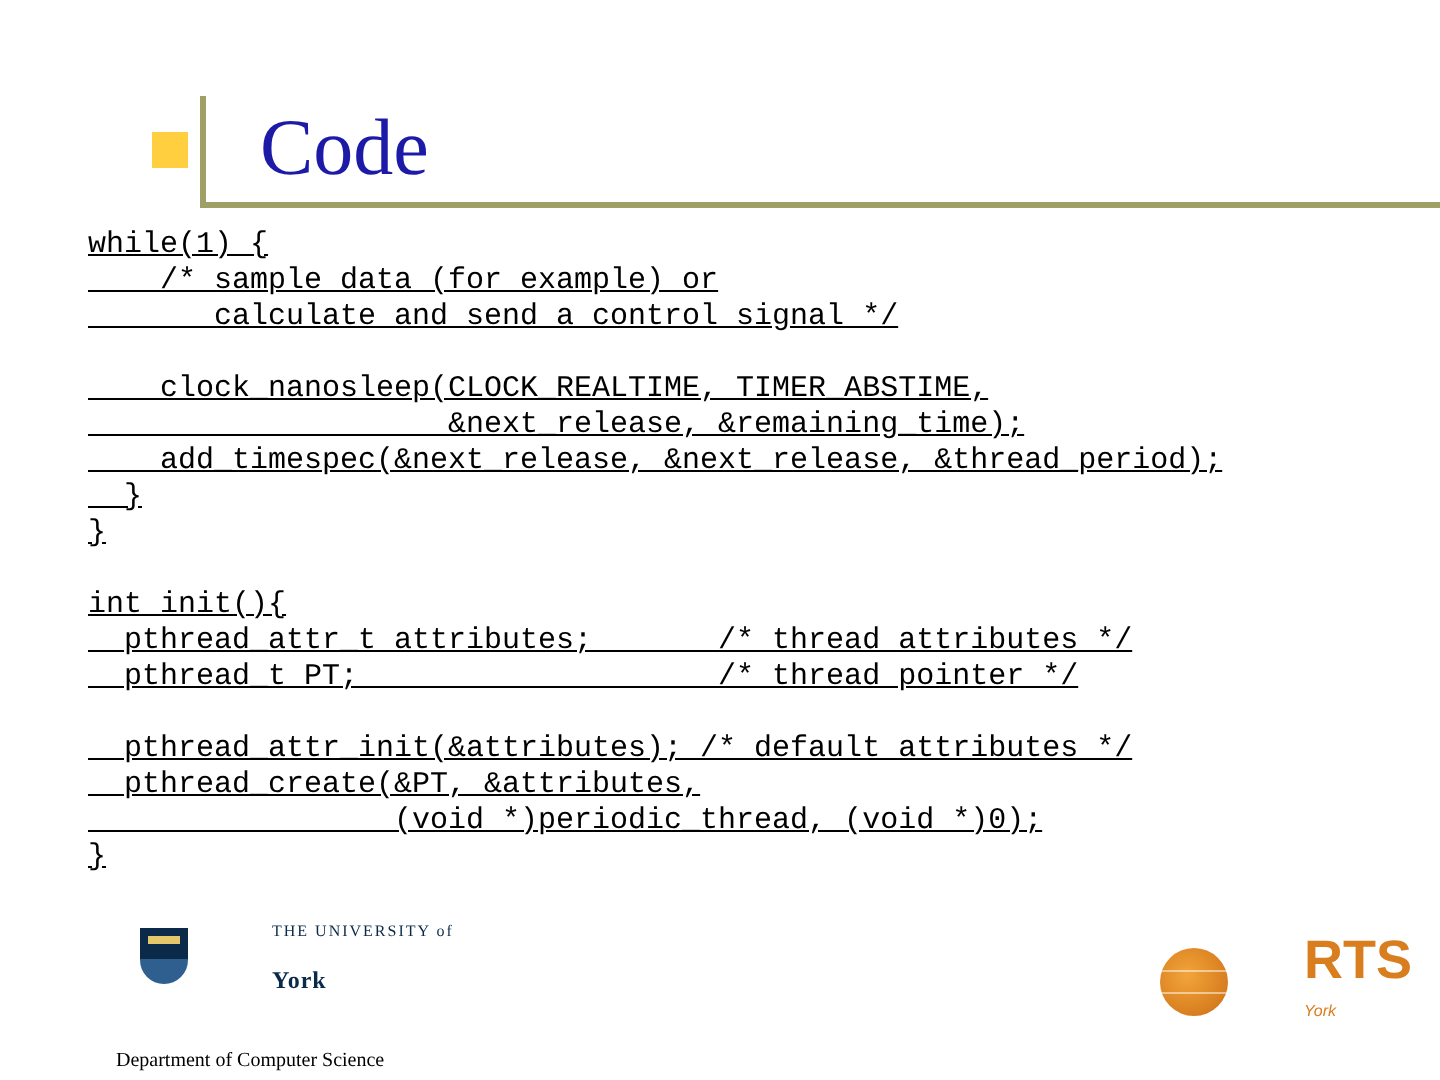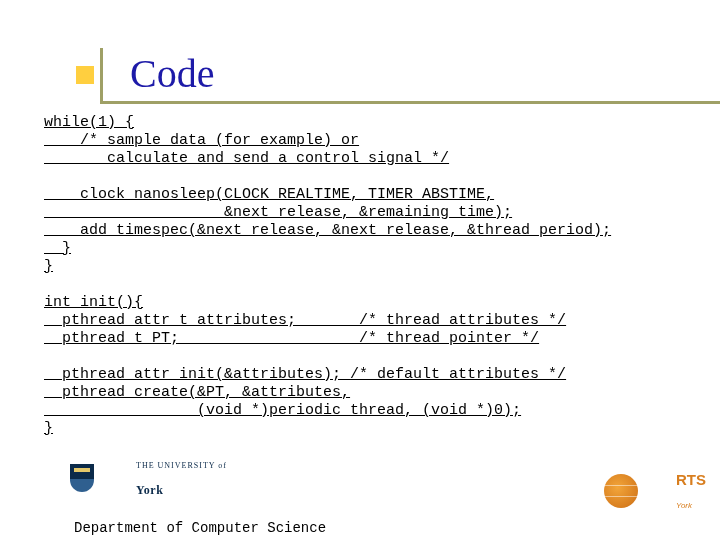"RTS" .rts-text { font-size: 15px -> 27px }
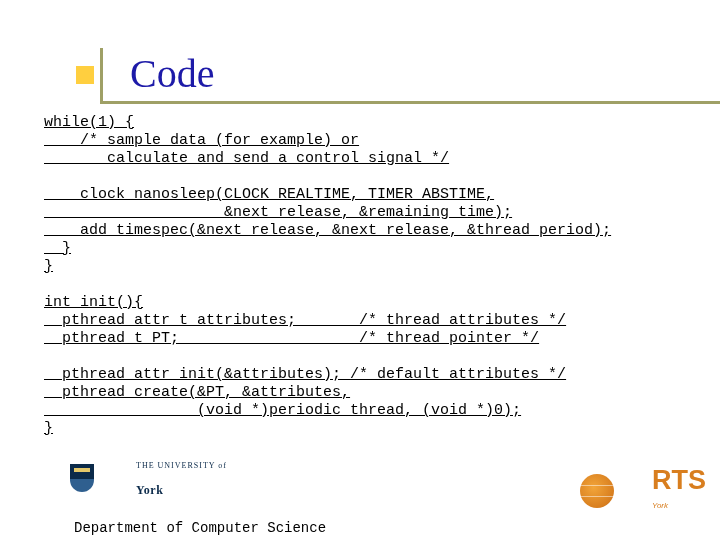"Department of Computer Science" .dept { font-family: Liberation Mono, monospace -> Liberation Serif, serif; font-size: 14px -> 10px; left: 26px -> 10px }
